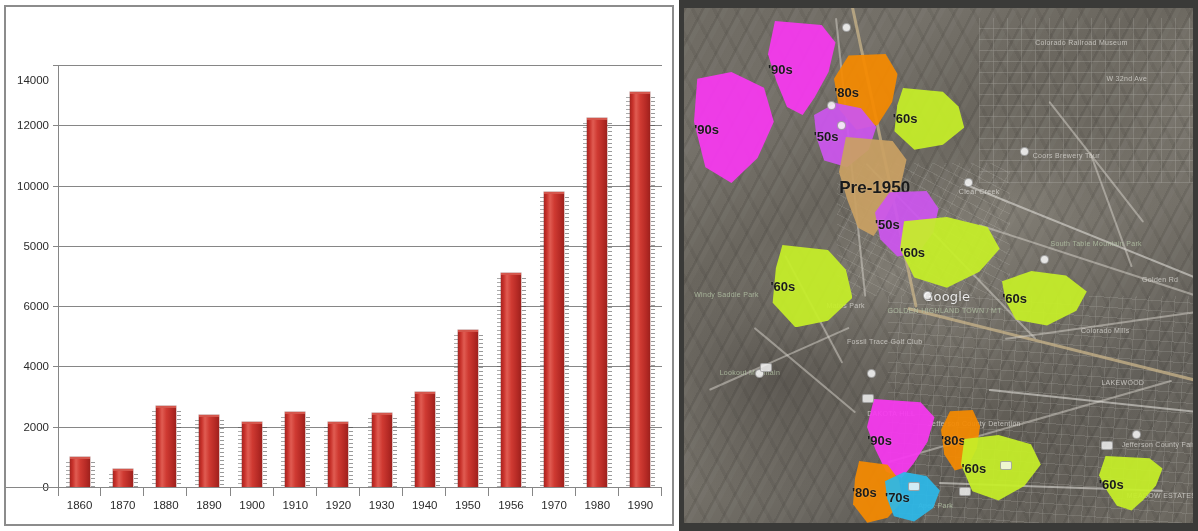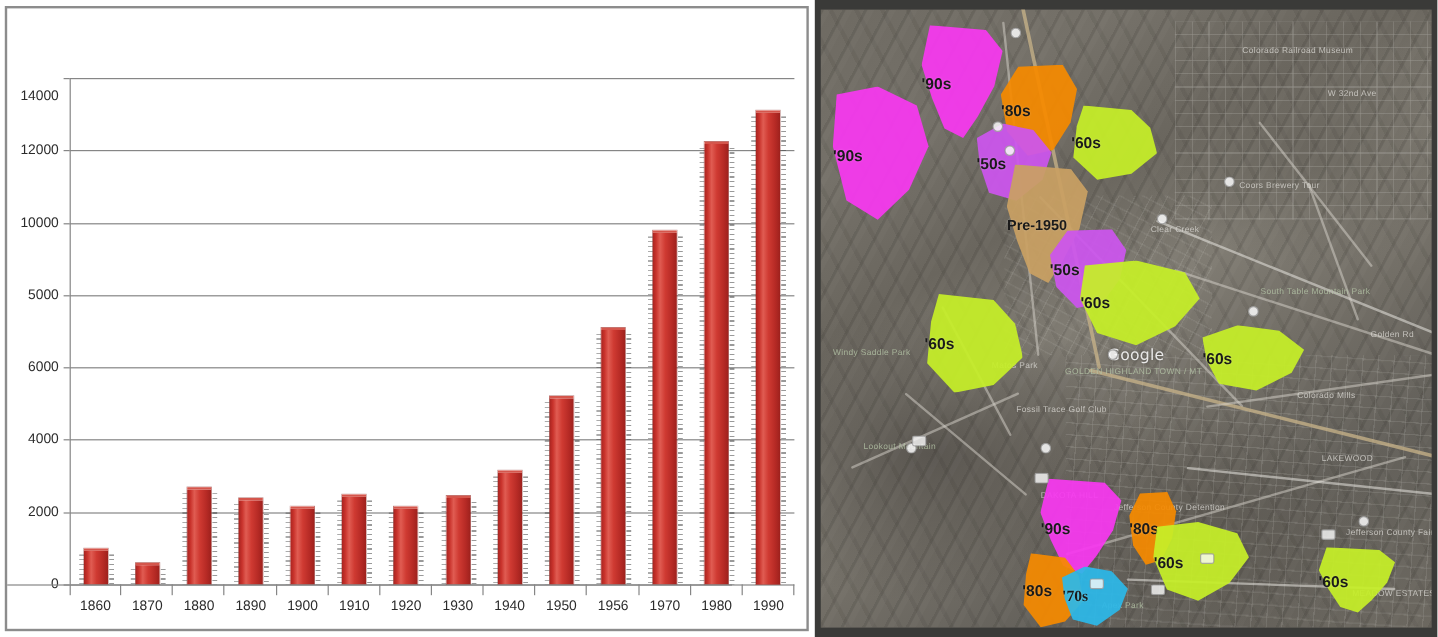"Pre-1950" span.lbl { font-size: 12px -> 17px }
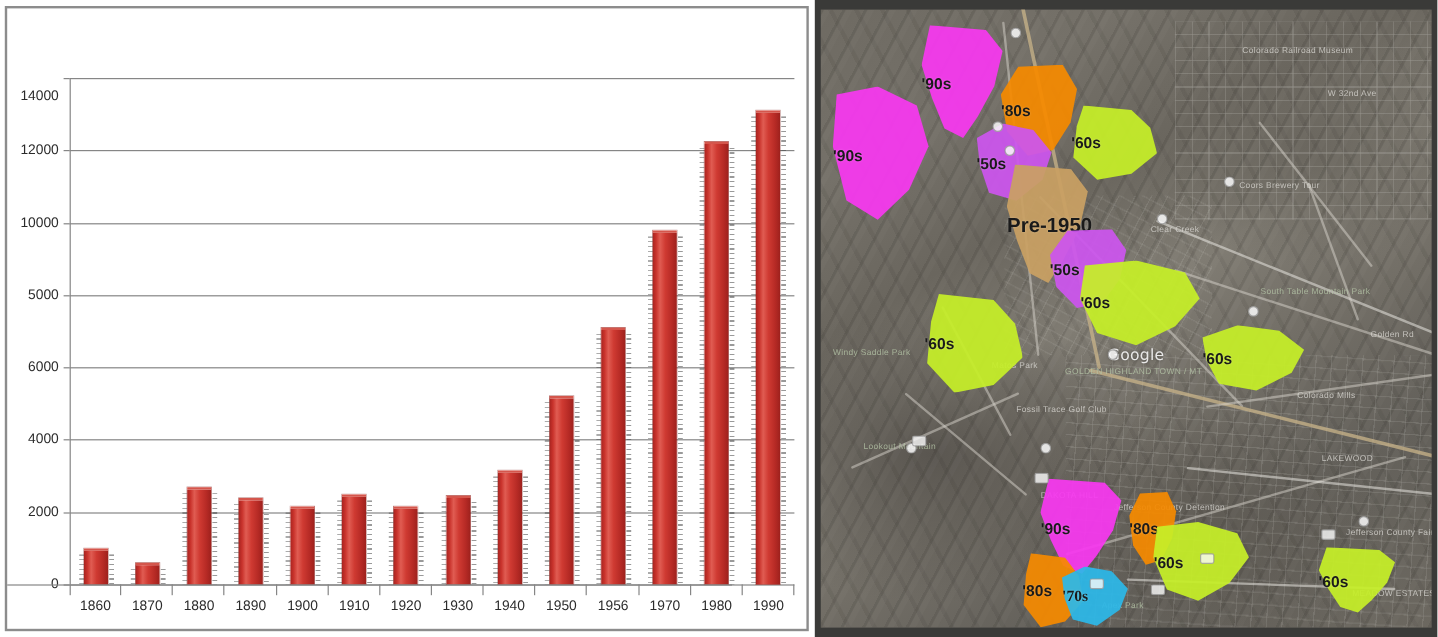"'70s" div.shape { font-family: Liberation Serif, serif -> none }
